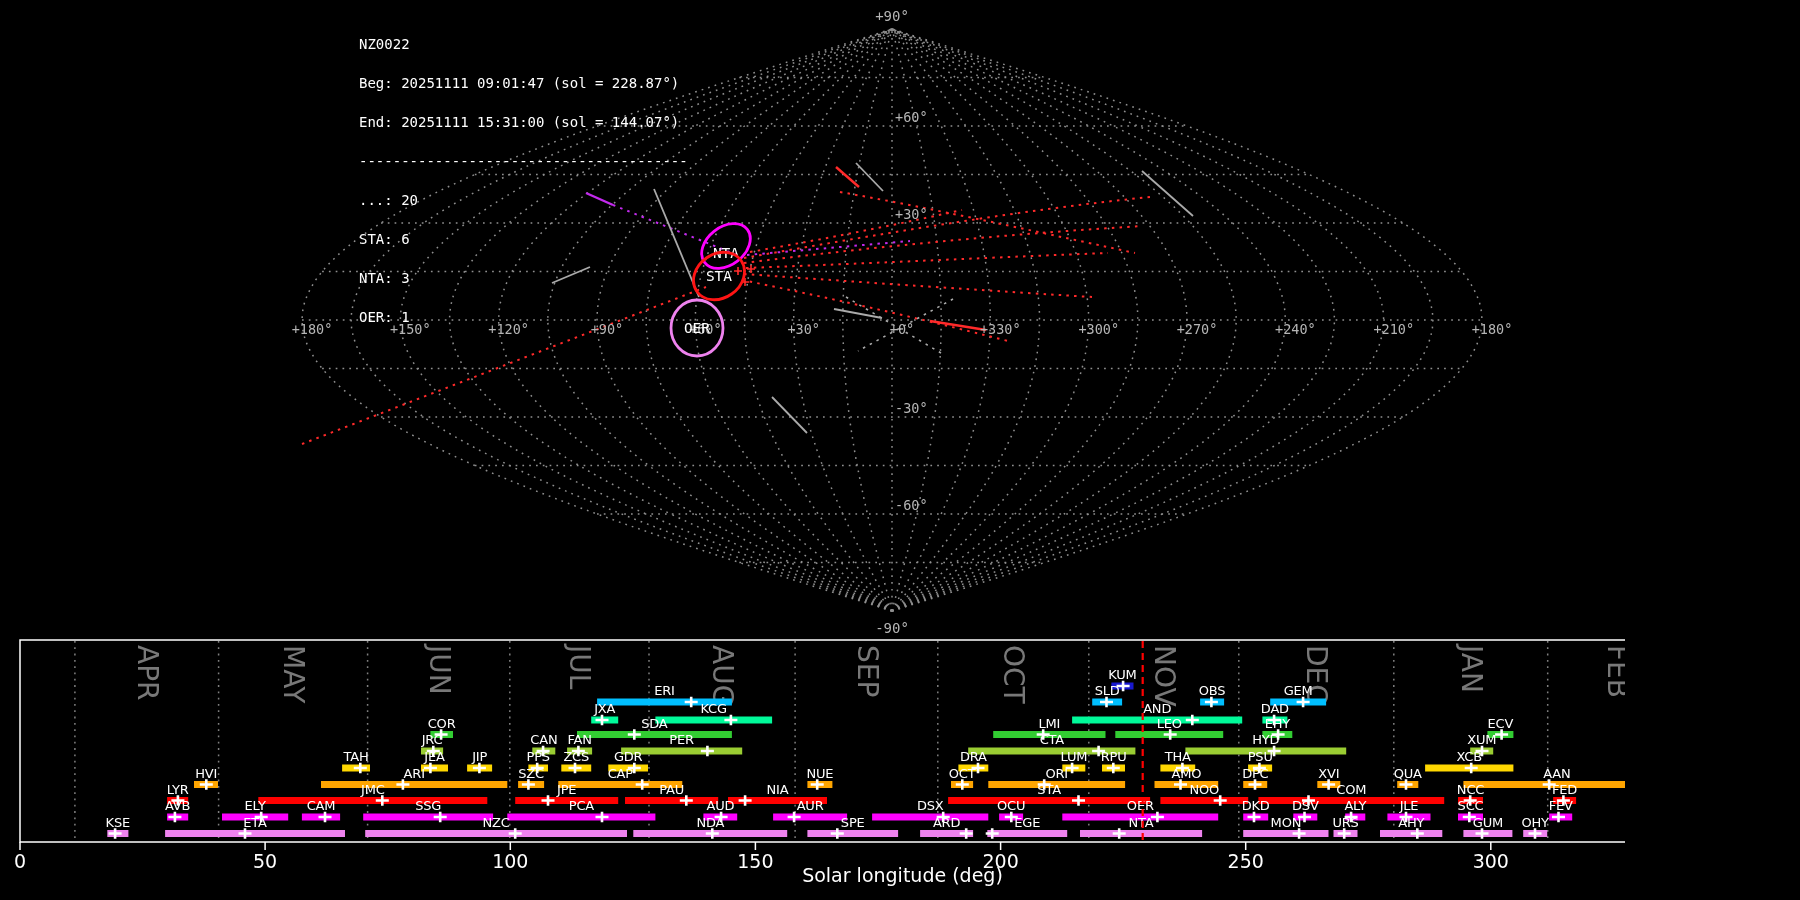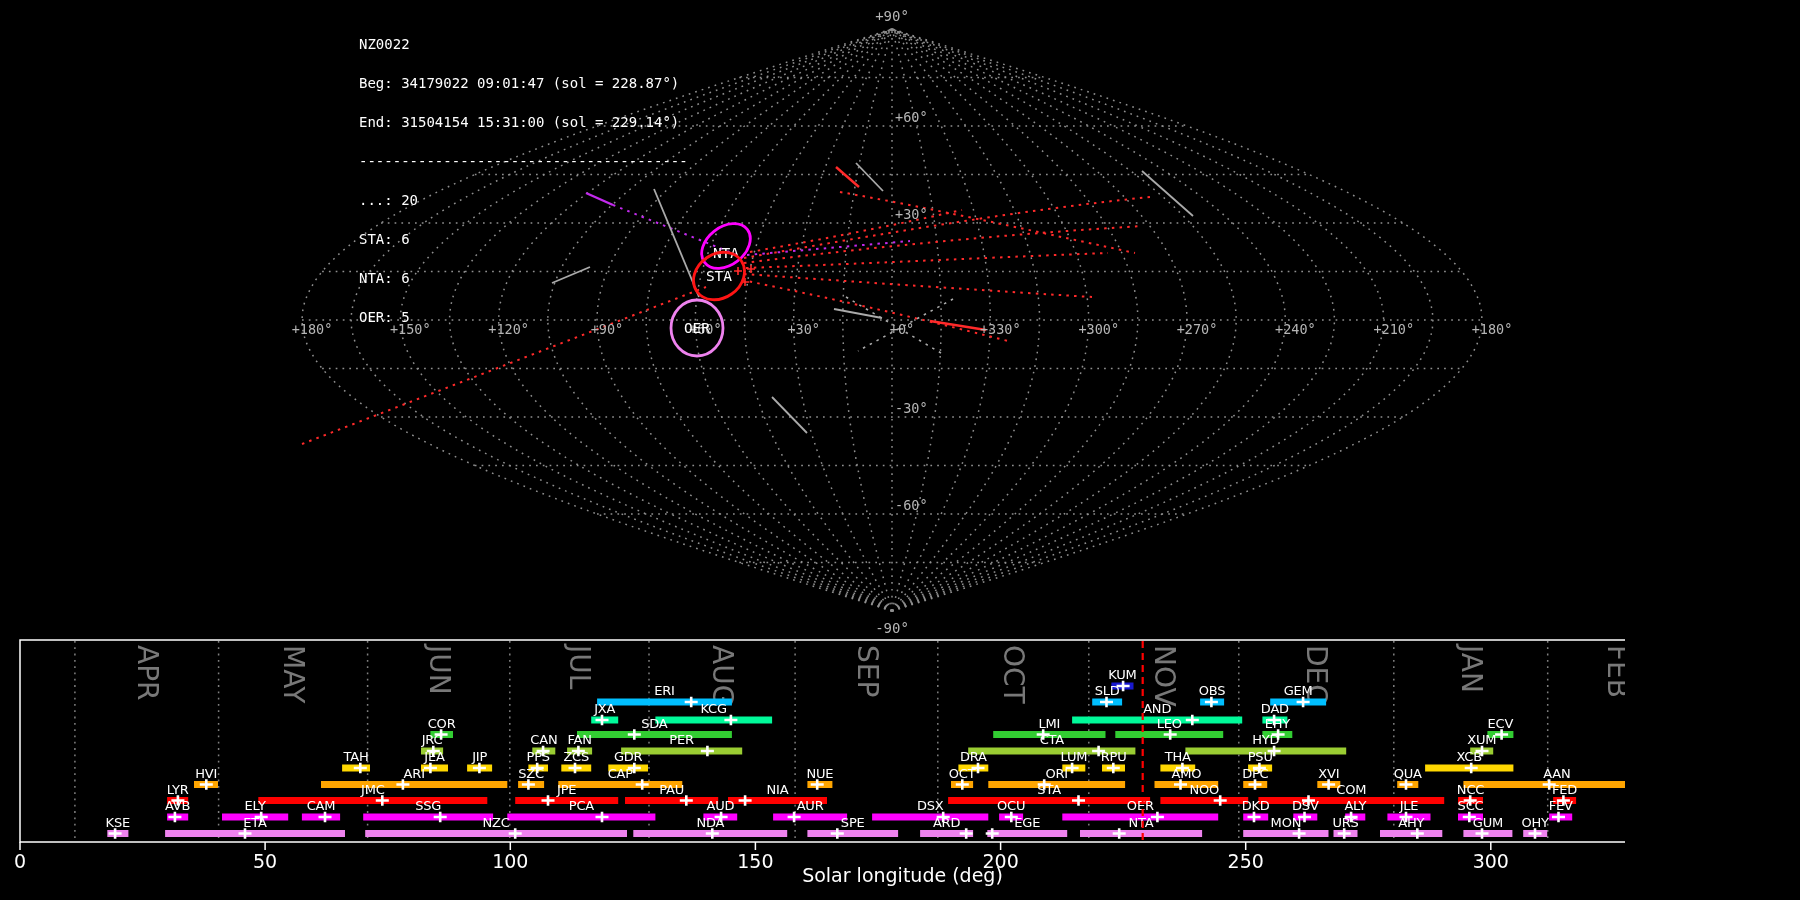"Beg: 34179022 09:01:47 (sol =" div { text: 34179022 -> 20251111 }
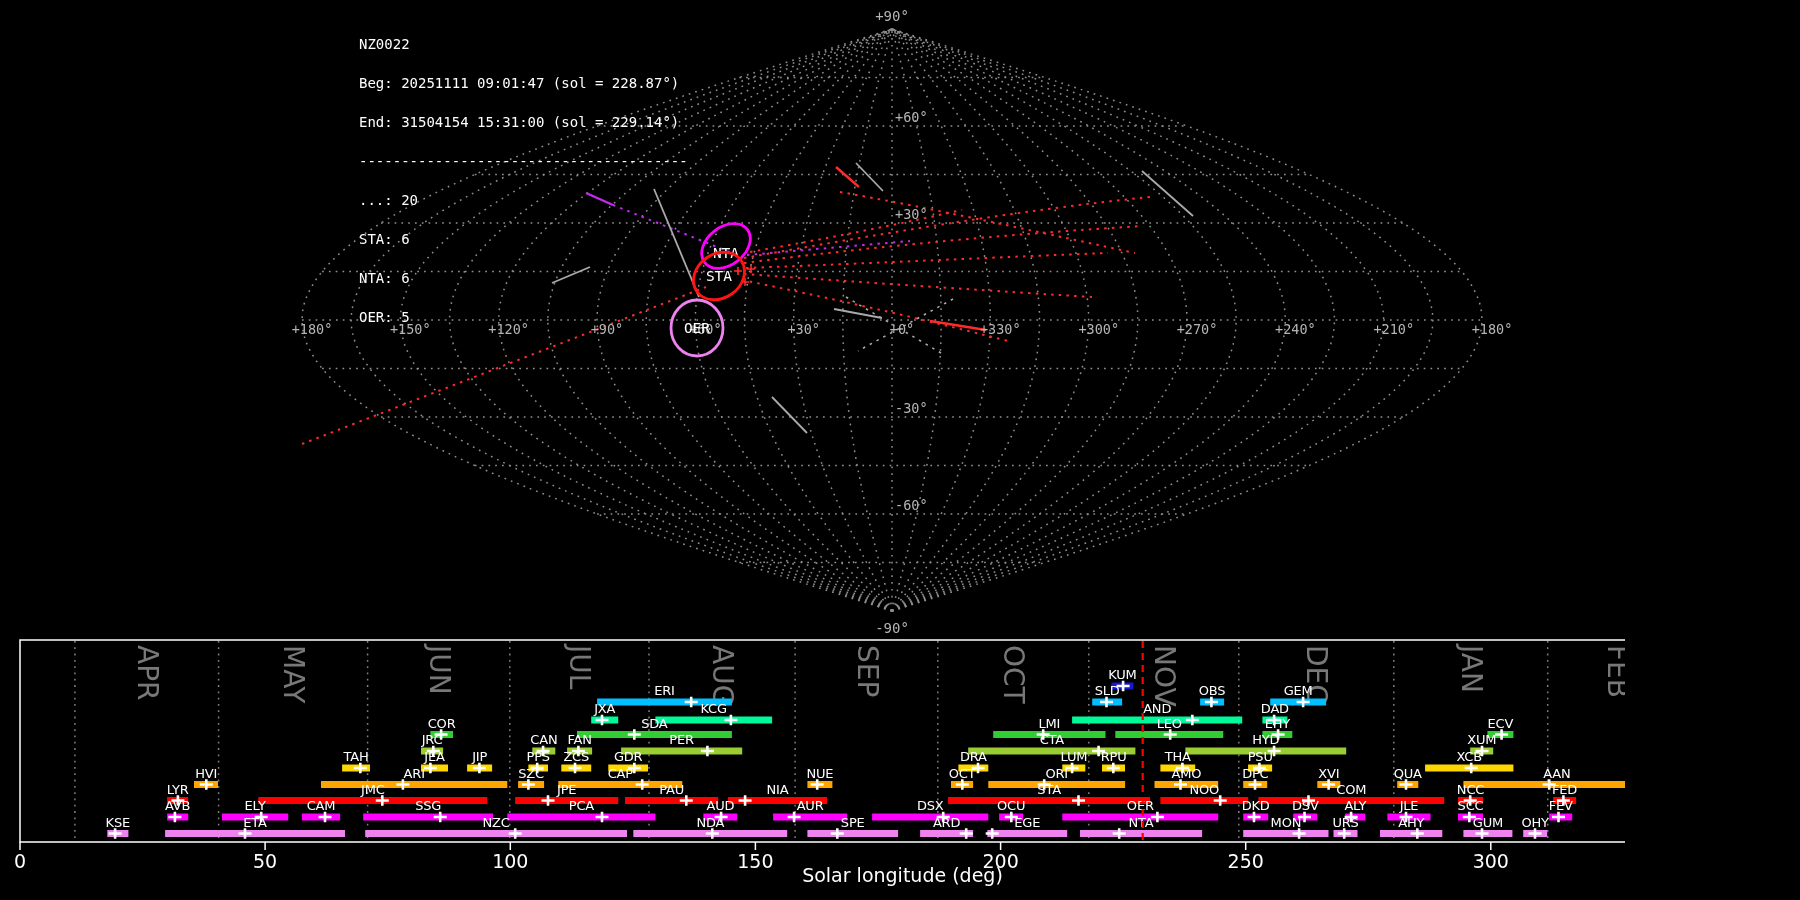"End: 31504154 15:31:00 (sol =" div { text: 31504154 15:31:00 (sol = 229.14 -> 20251111 15:31:00 (sol = 144.07 }
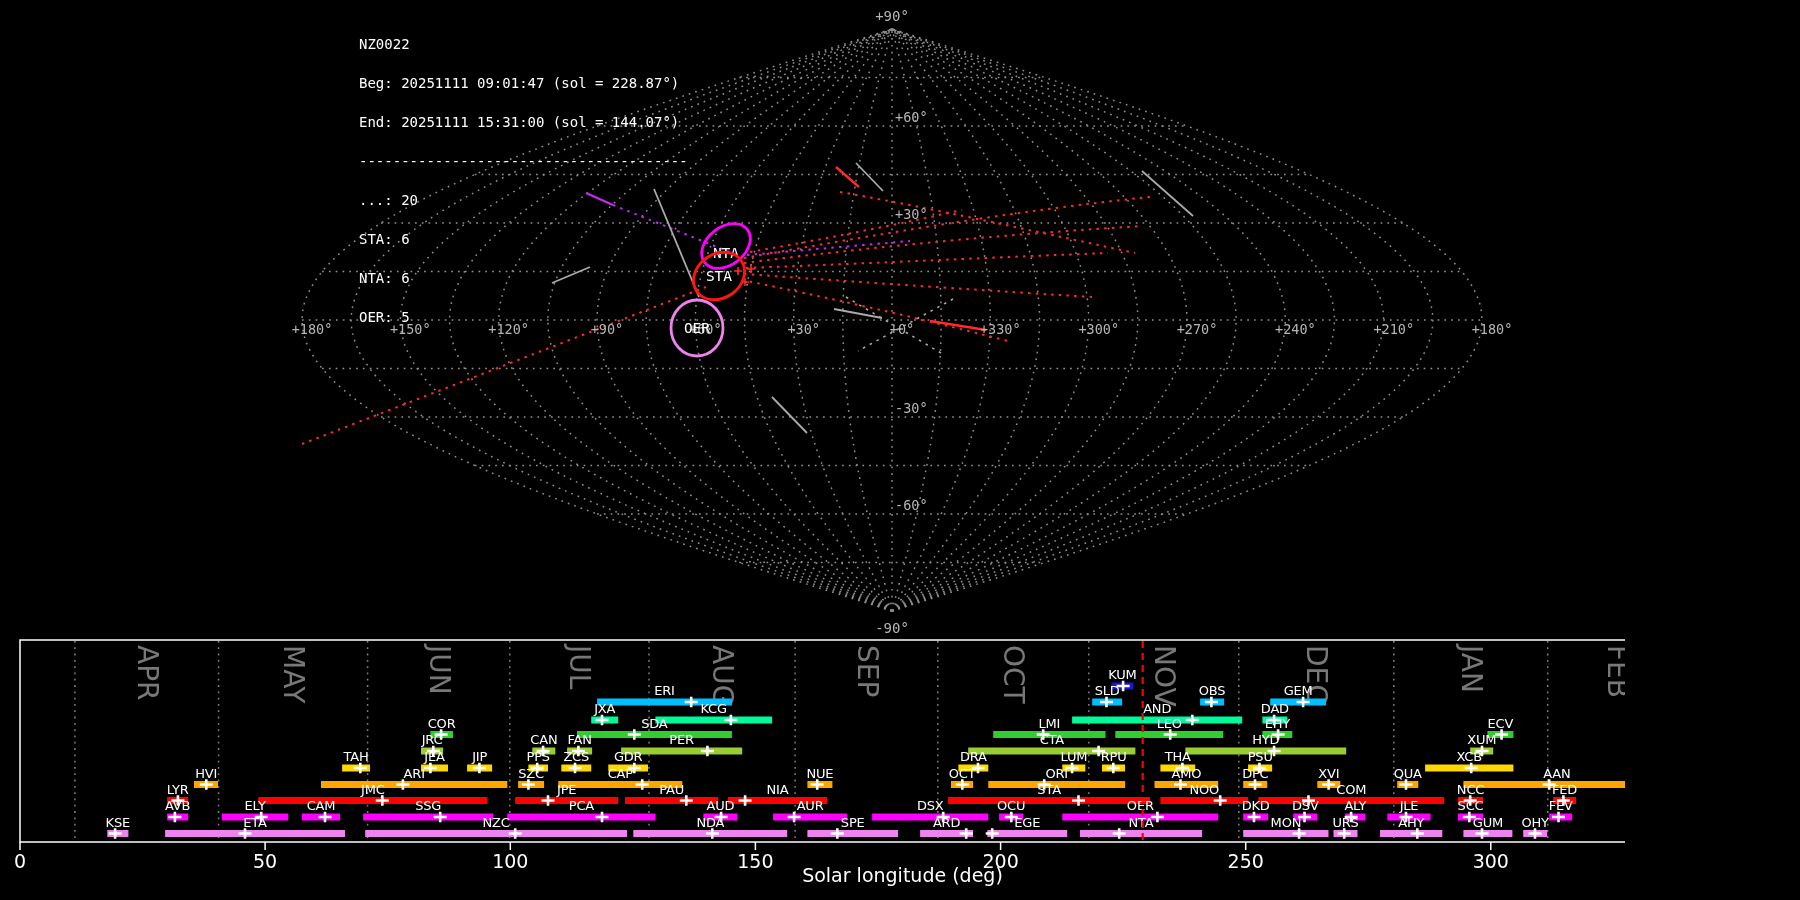"NTA: 6" div { text: 6 -> 3 }
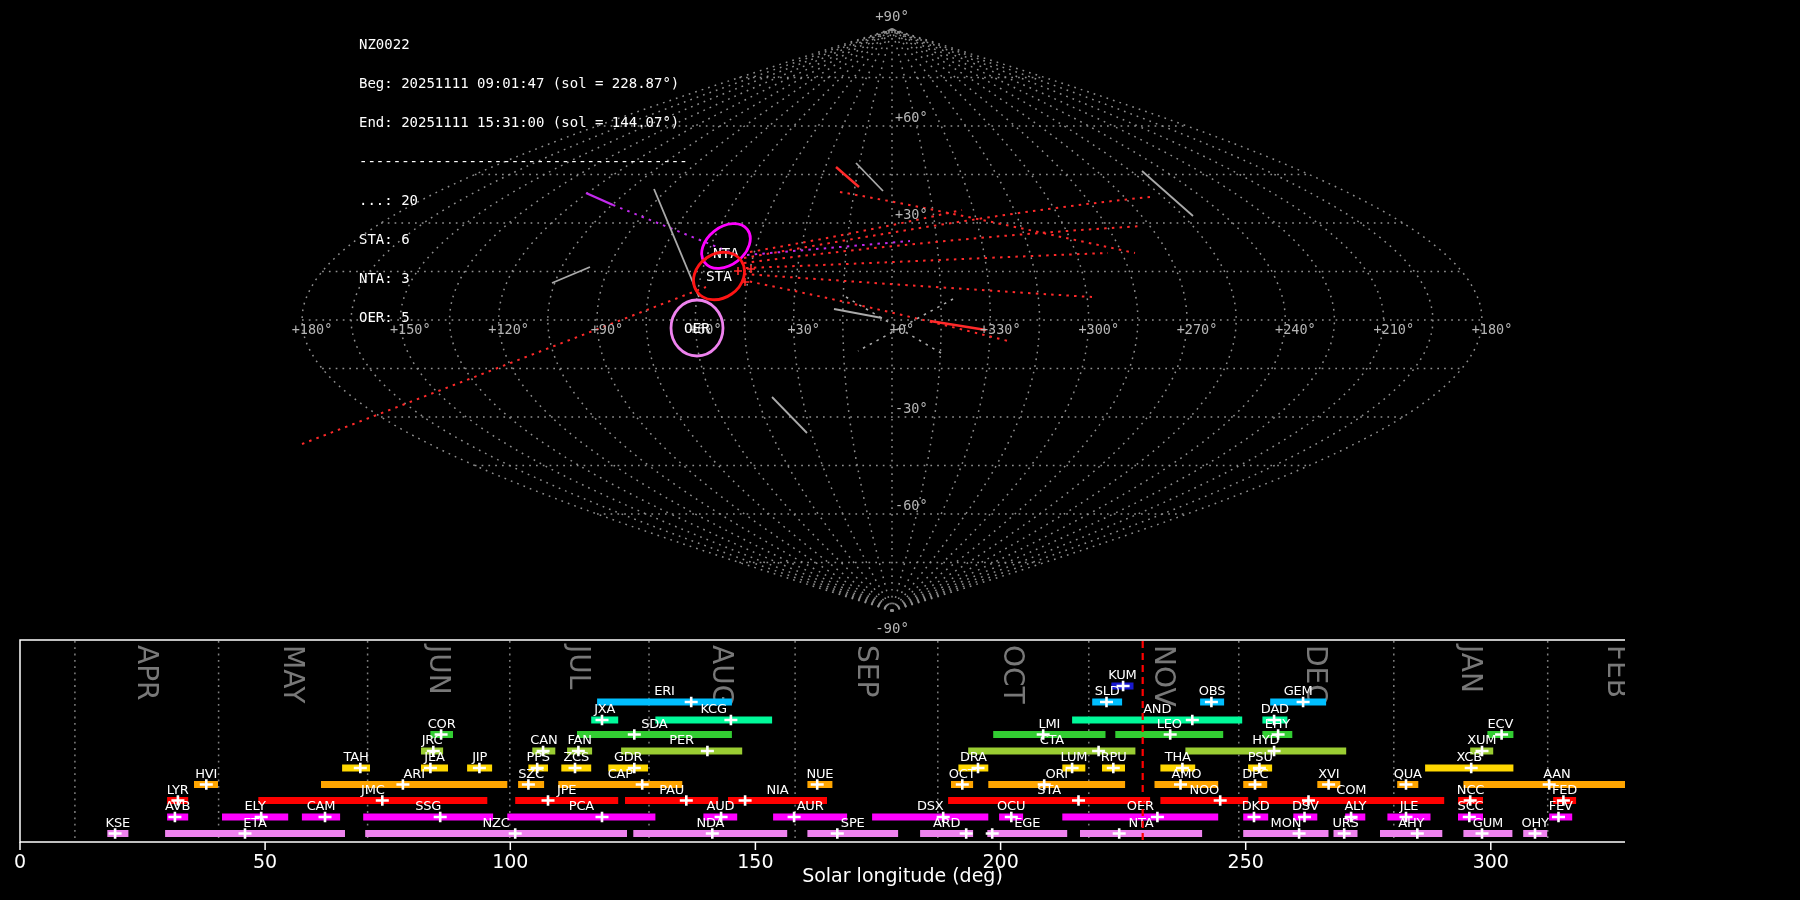"OER: 5" div { text: 5 -> 1 }
